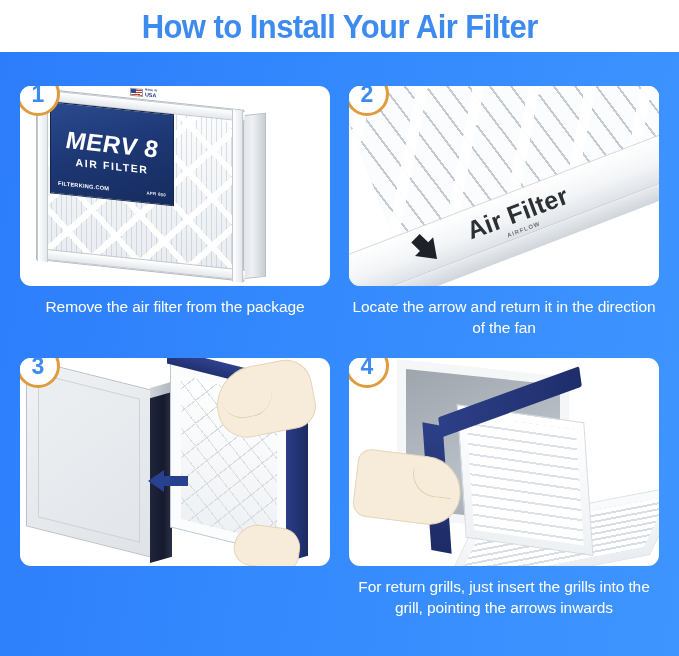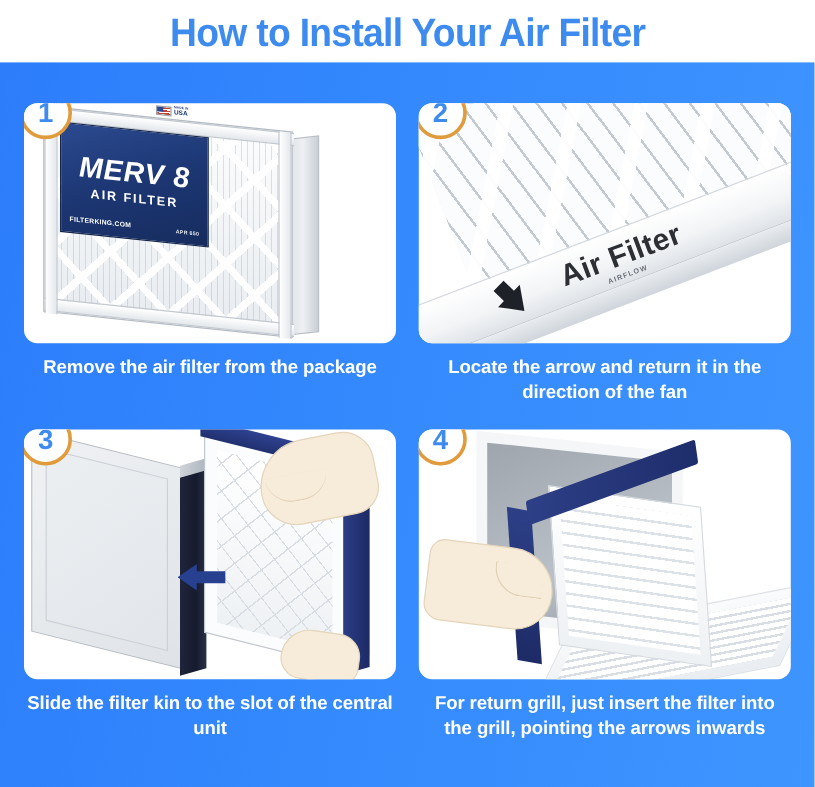"Remove the air filter from" .caption { font-weight: bold -> normal }
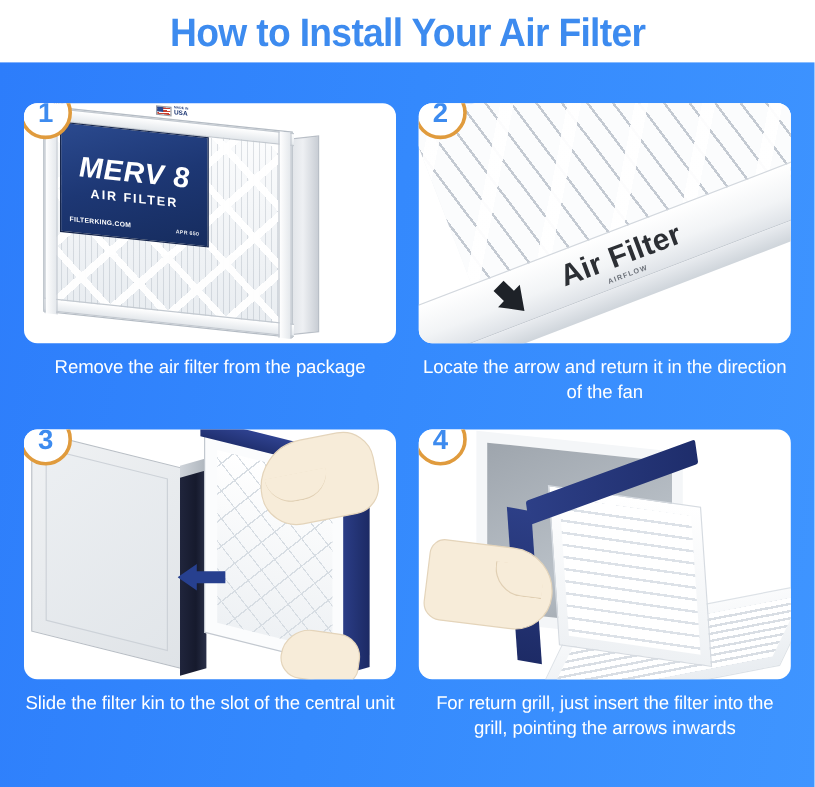"Slide the filter kin to" div.caption { html: <div>Slide the filter kin to the slot of the central unit</div> -> none }
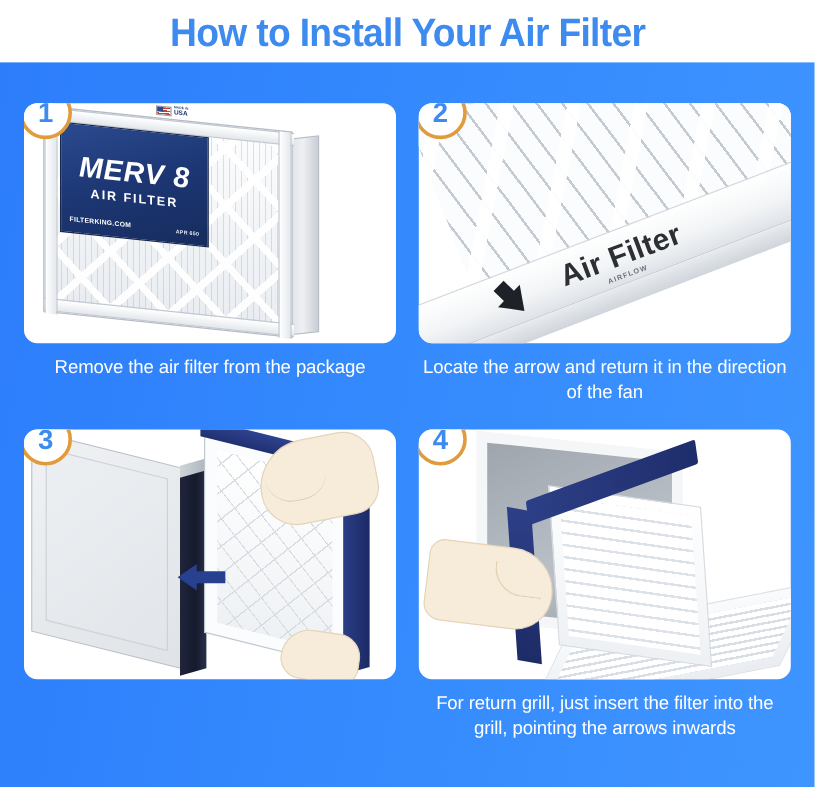"For return grill, just insert" div.caption { text: grill, just insert the filter -> grills, just insert the grills }
